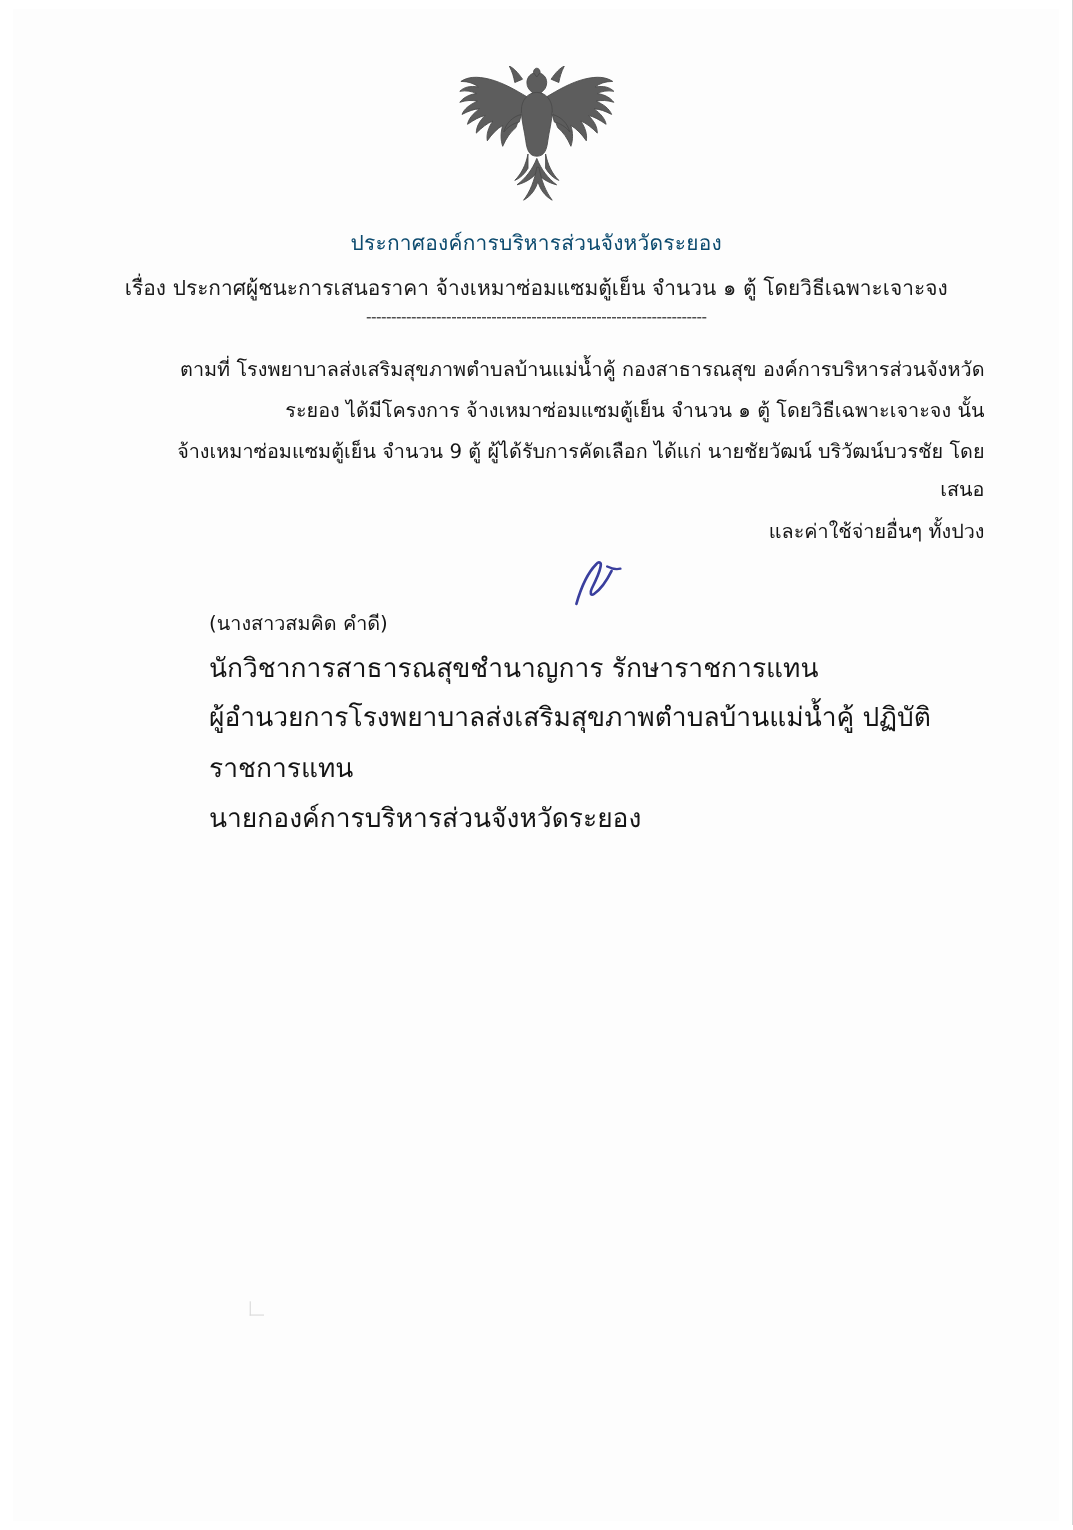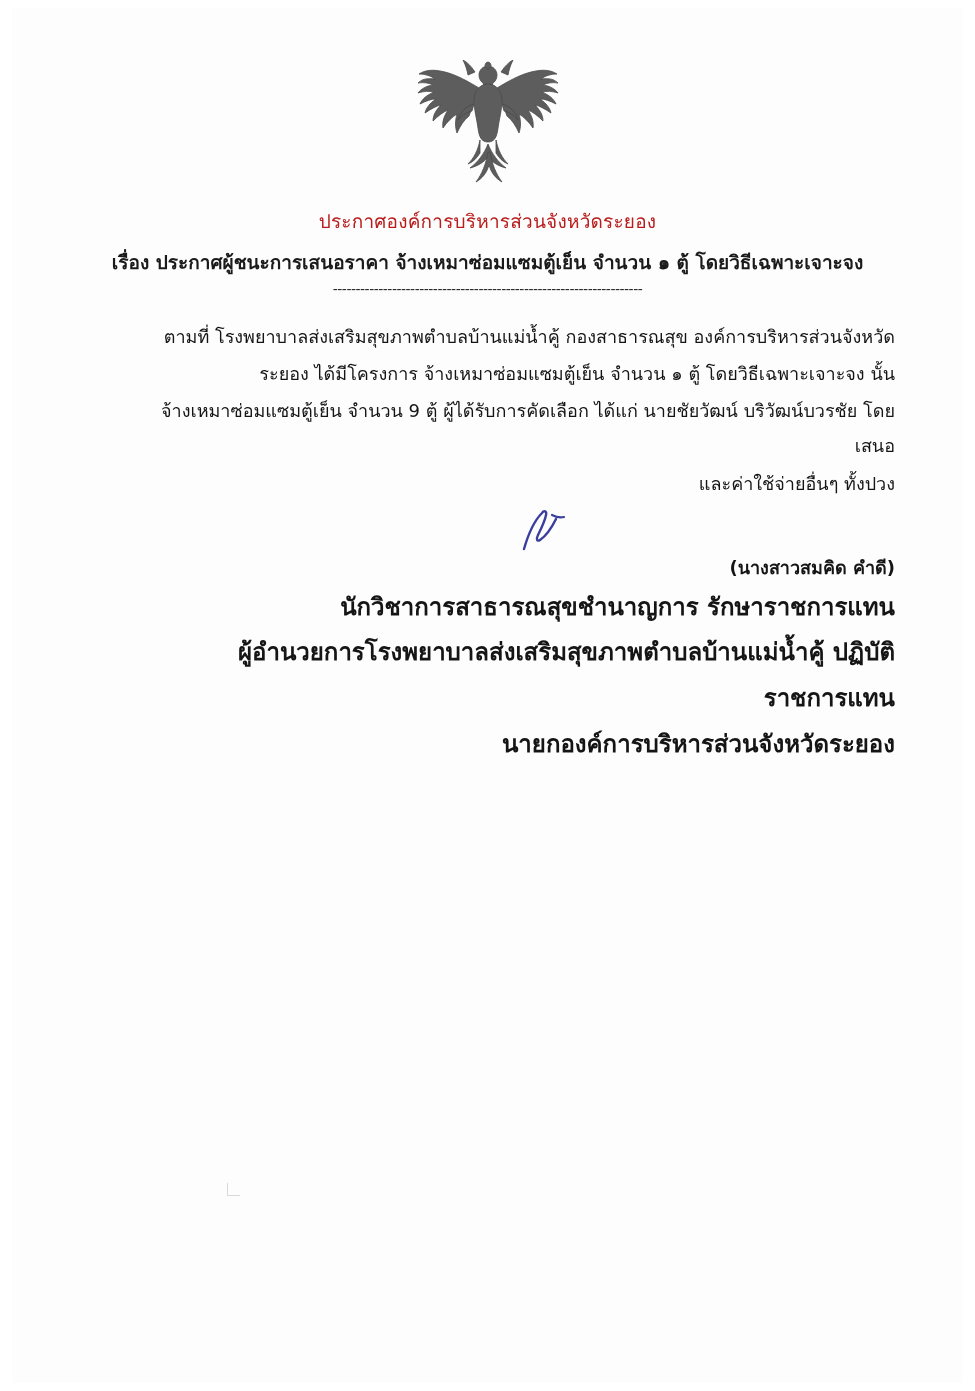"ประกาศองค์การบริหารส่วนจังหวัดระยอง" .title { color: #b91c1c -> #0c4a6e }
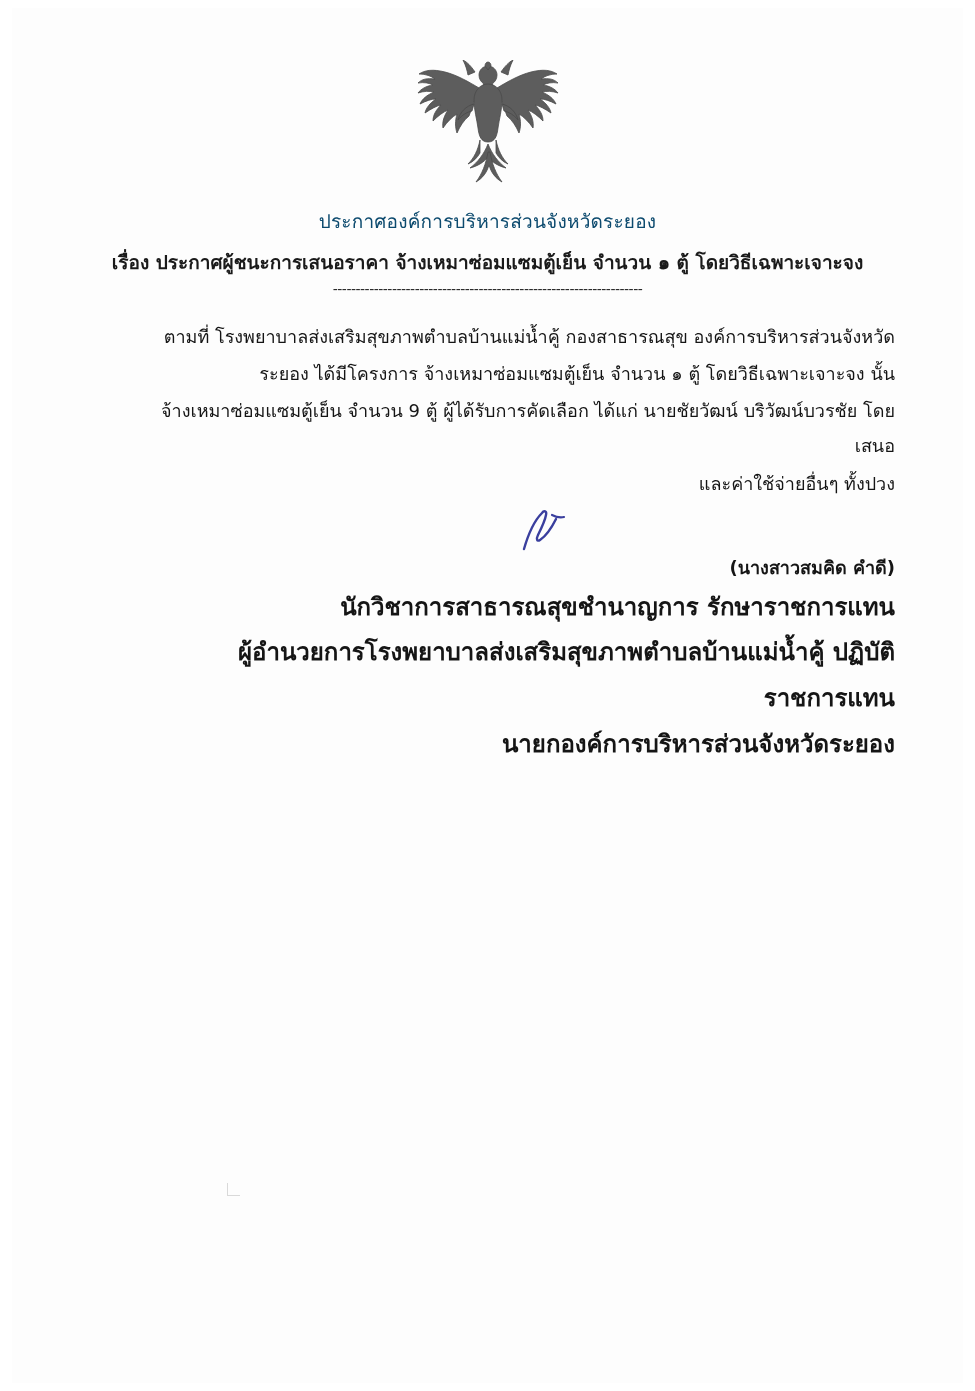"เรื่อง ประกาศผู้ชนะการเสนอราคา" .subtitle { font-weight: bold -> none }
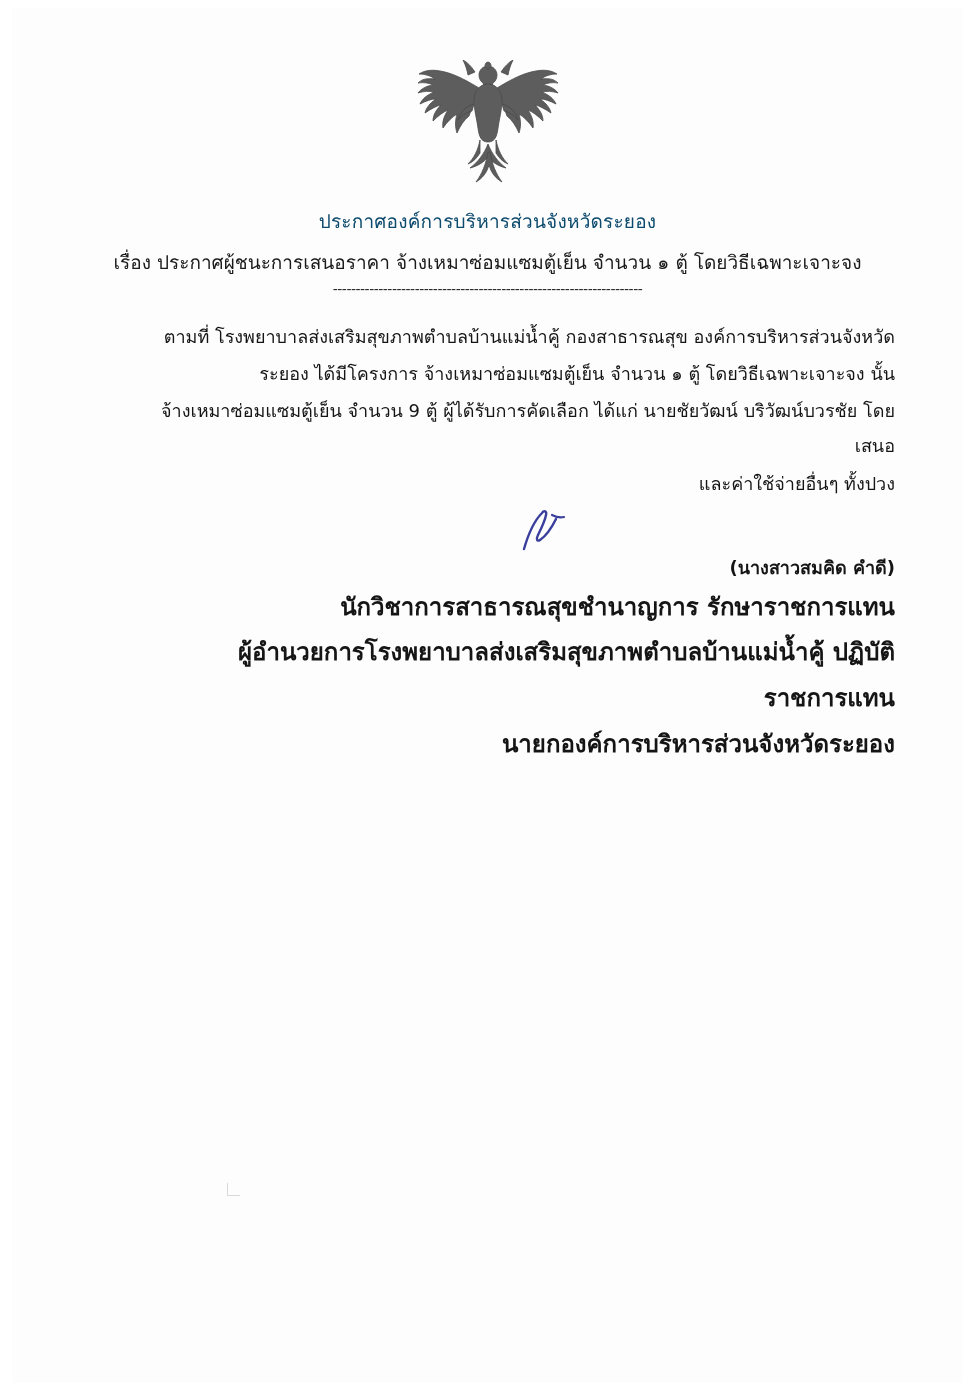"(นางสาวสมคิด คำดี)" .sig-area { font-weight: bold -> none; text-align: right -> left }
